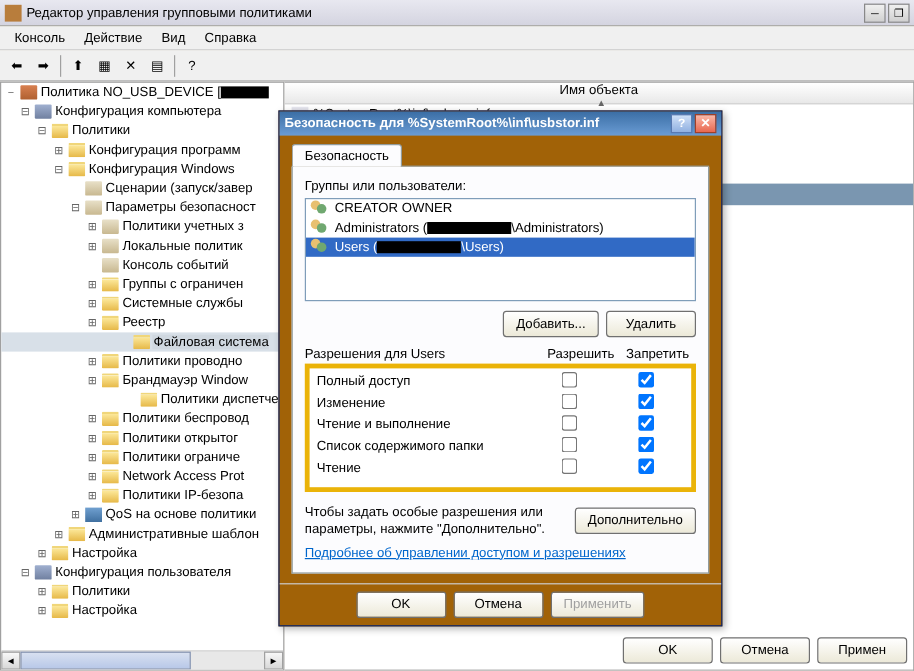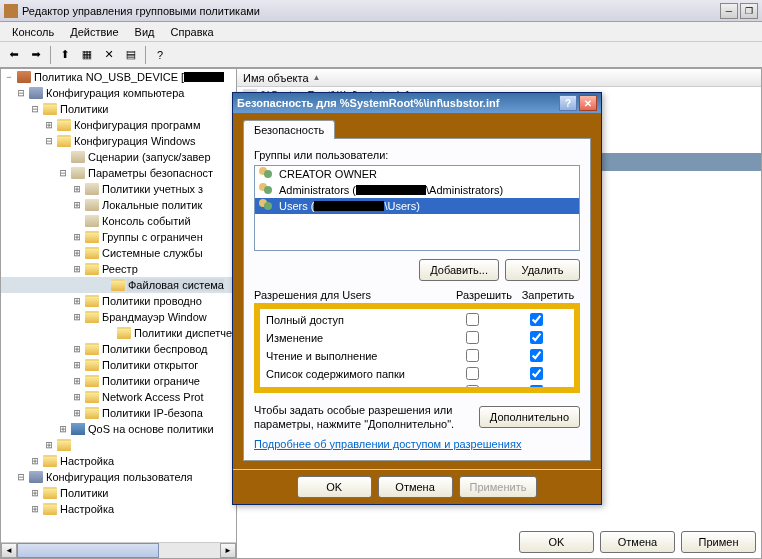"Имя объекта" .list-header { flex-direction: none -> column }
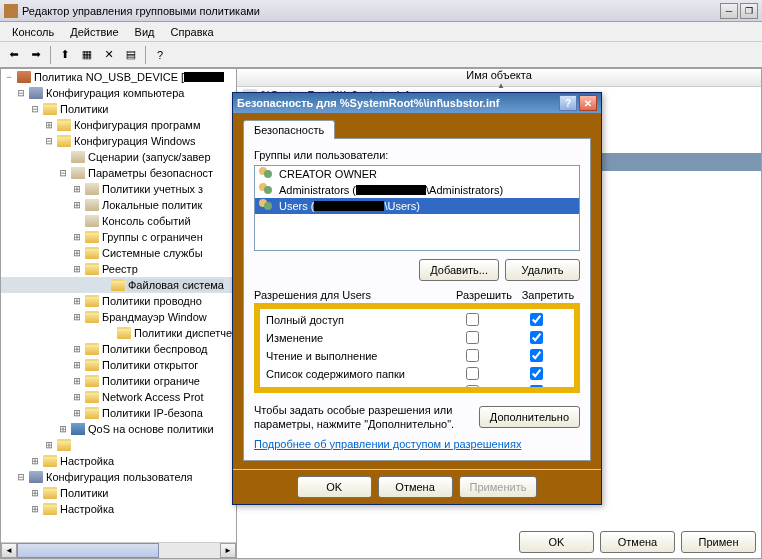"Полный доступ" .perm-list { border: 6px solid #eab308 -> 4px solid #eab308; height: 90px -> 107px }
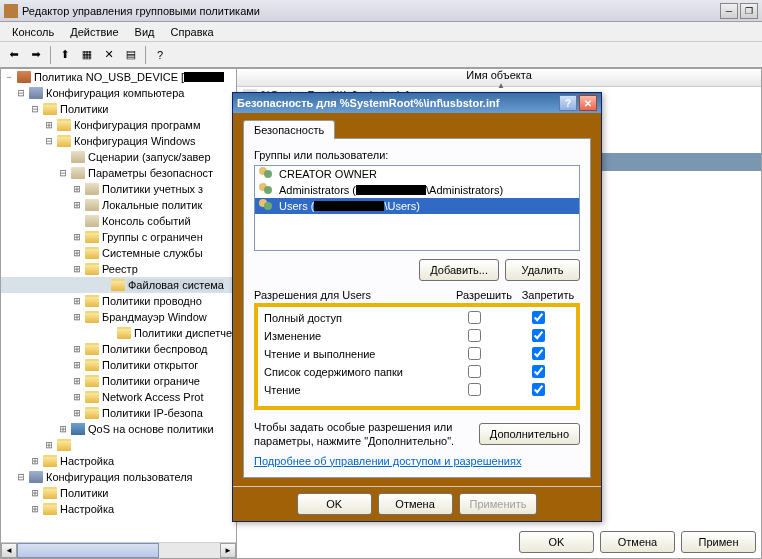"Административные шаблон" span.tree-label { html: none -> <span>Административные шаблон</span> }
